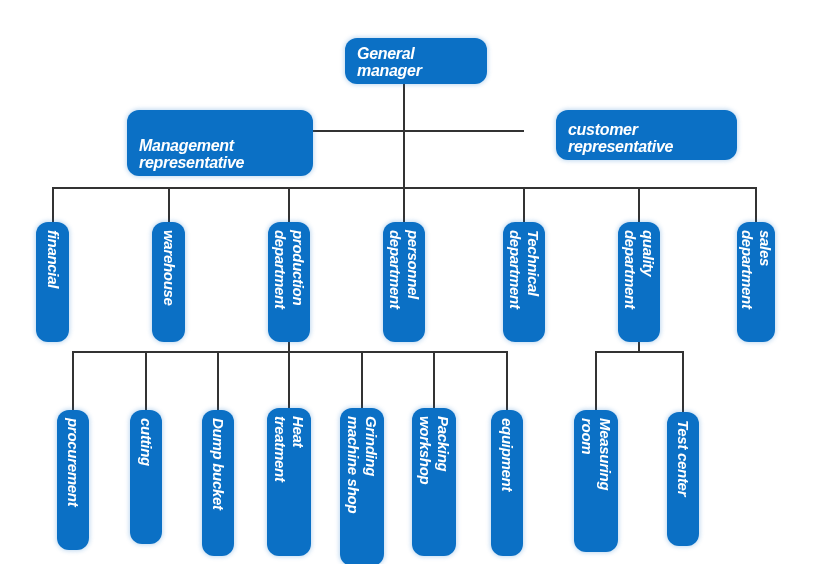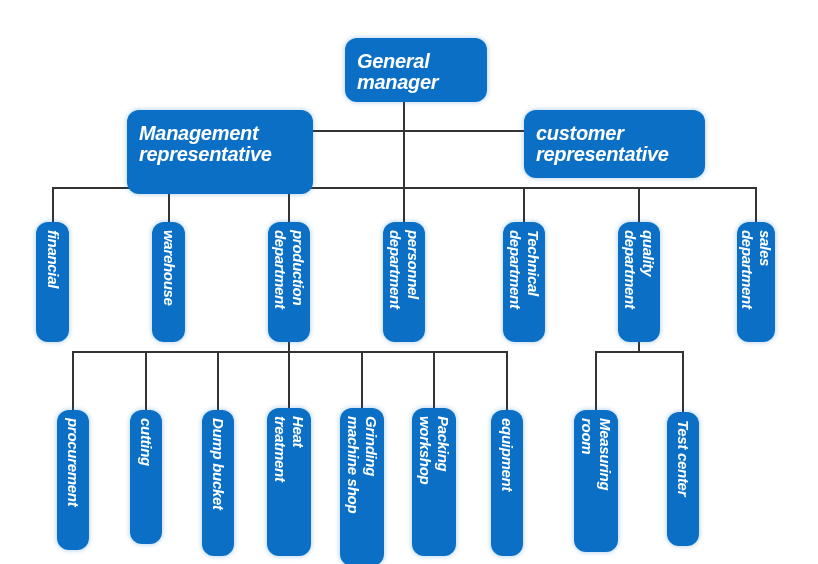"General" .node.hbox { align-items: flex-start -> flex-end; font-size: 20px -> 16px; padding: 13px 12px -> 4px 12px }
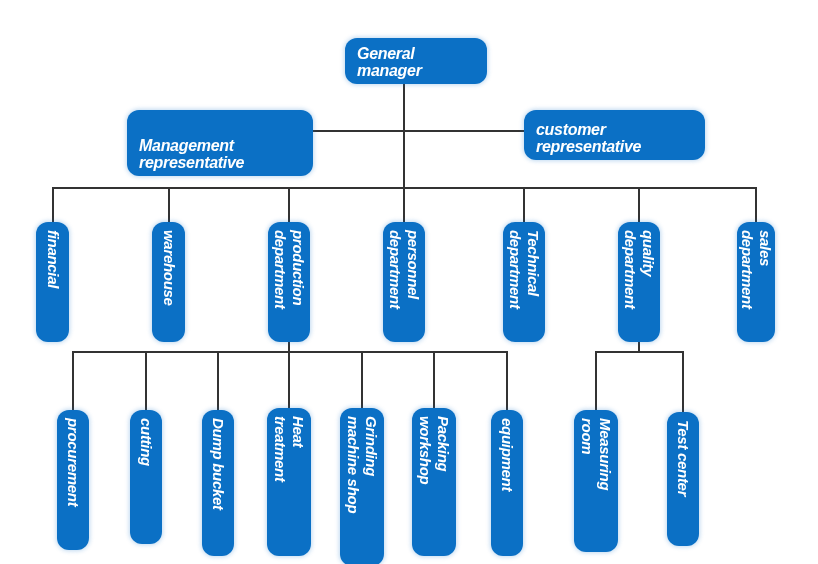"customer" div.node { left: 524px -> 556px }
